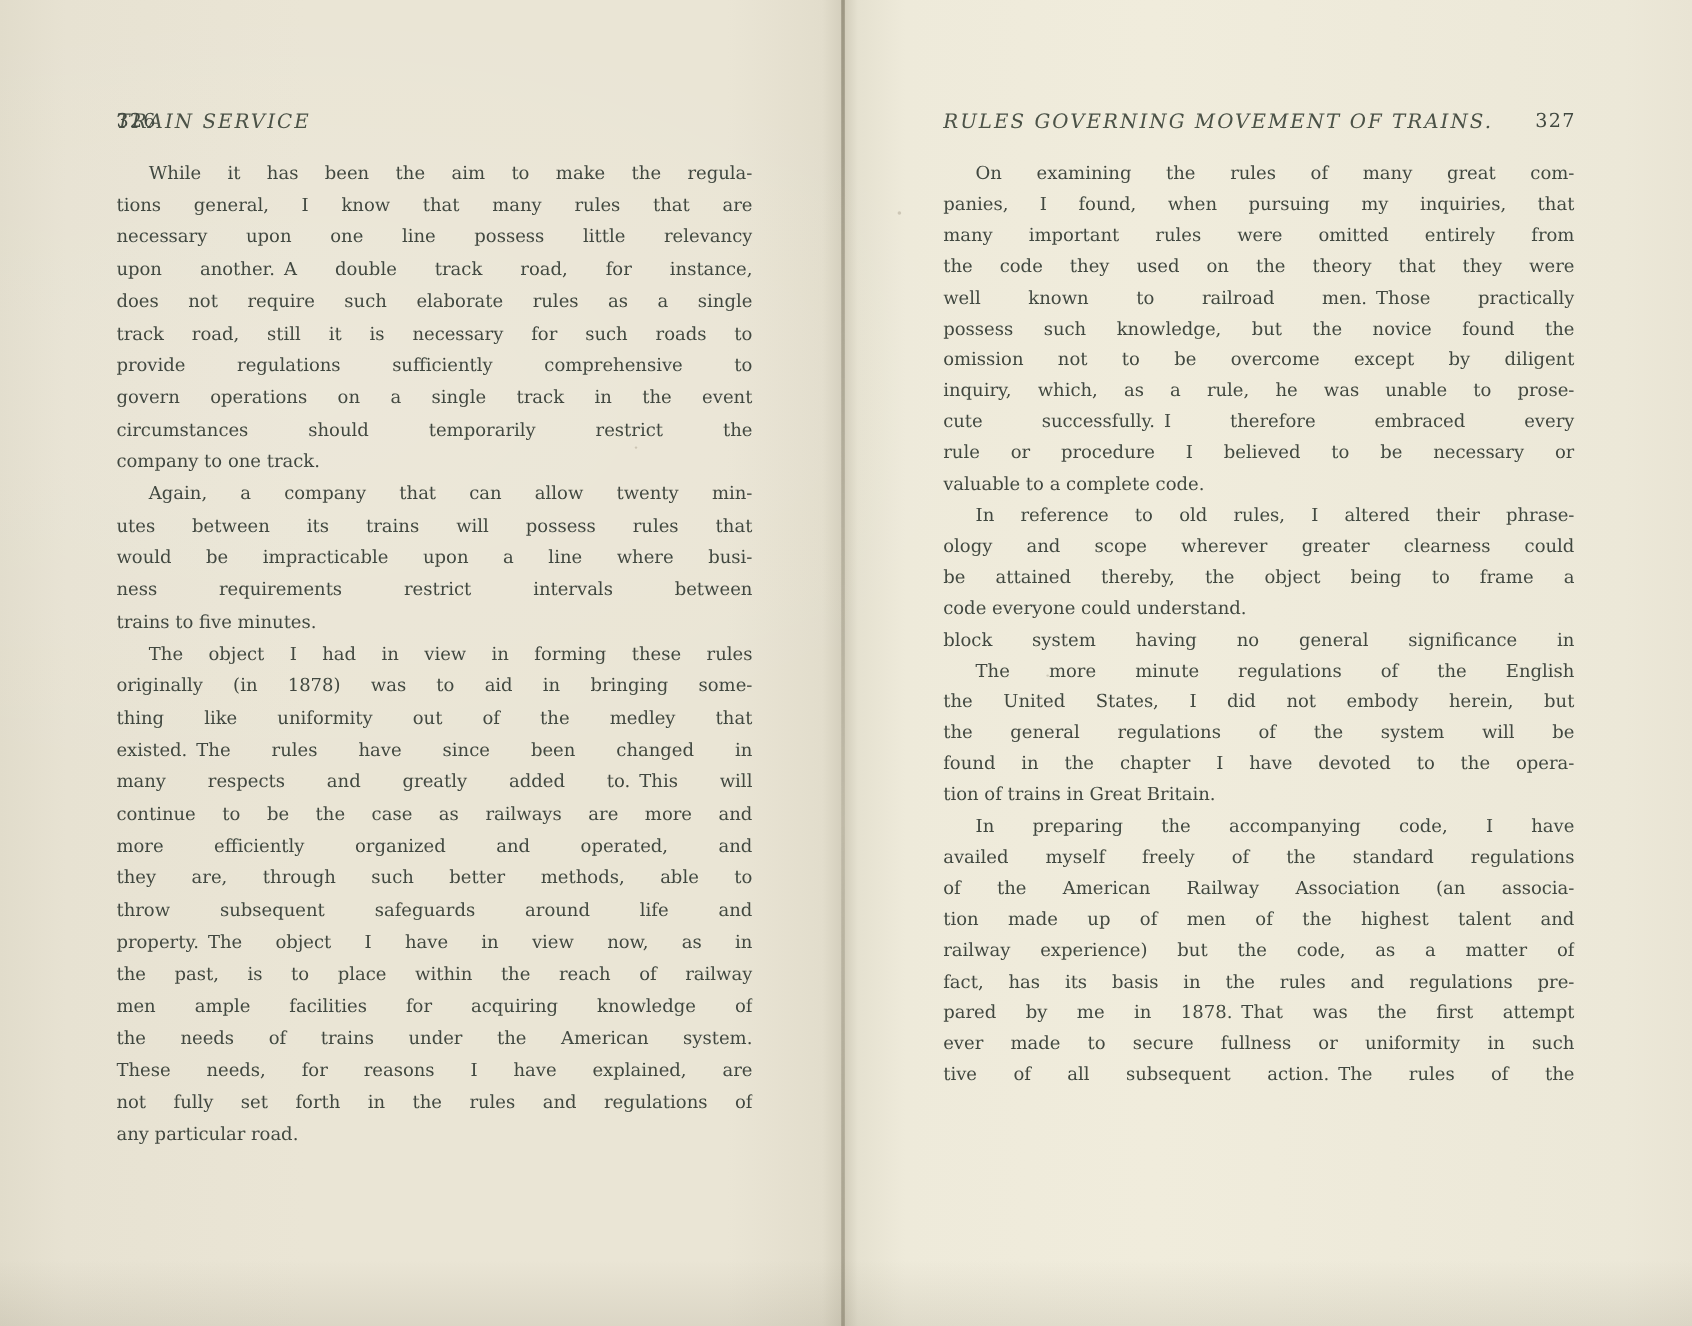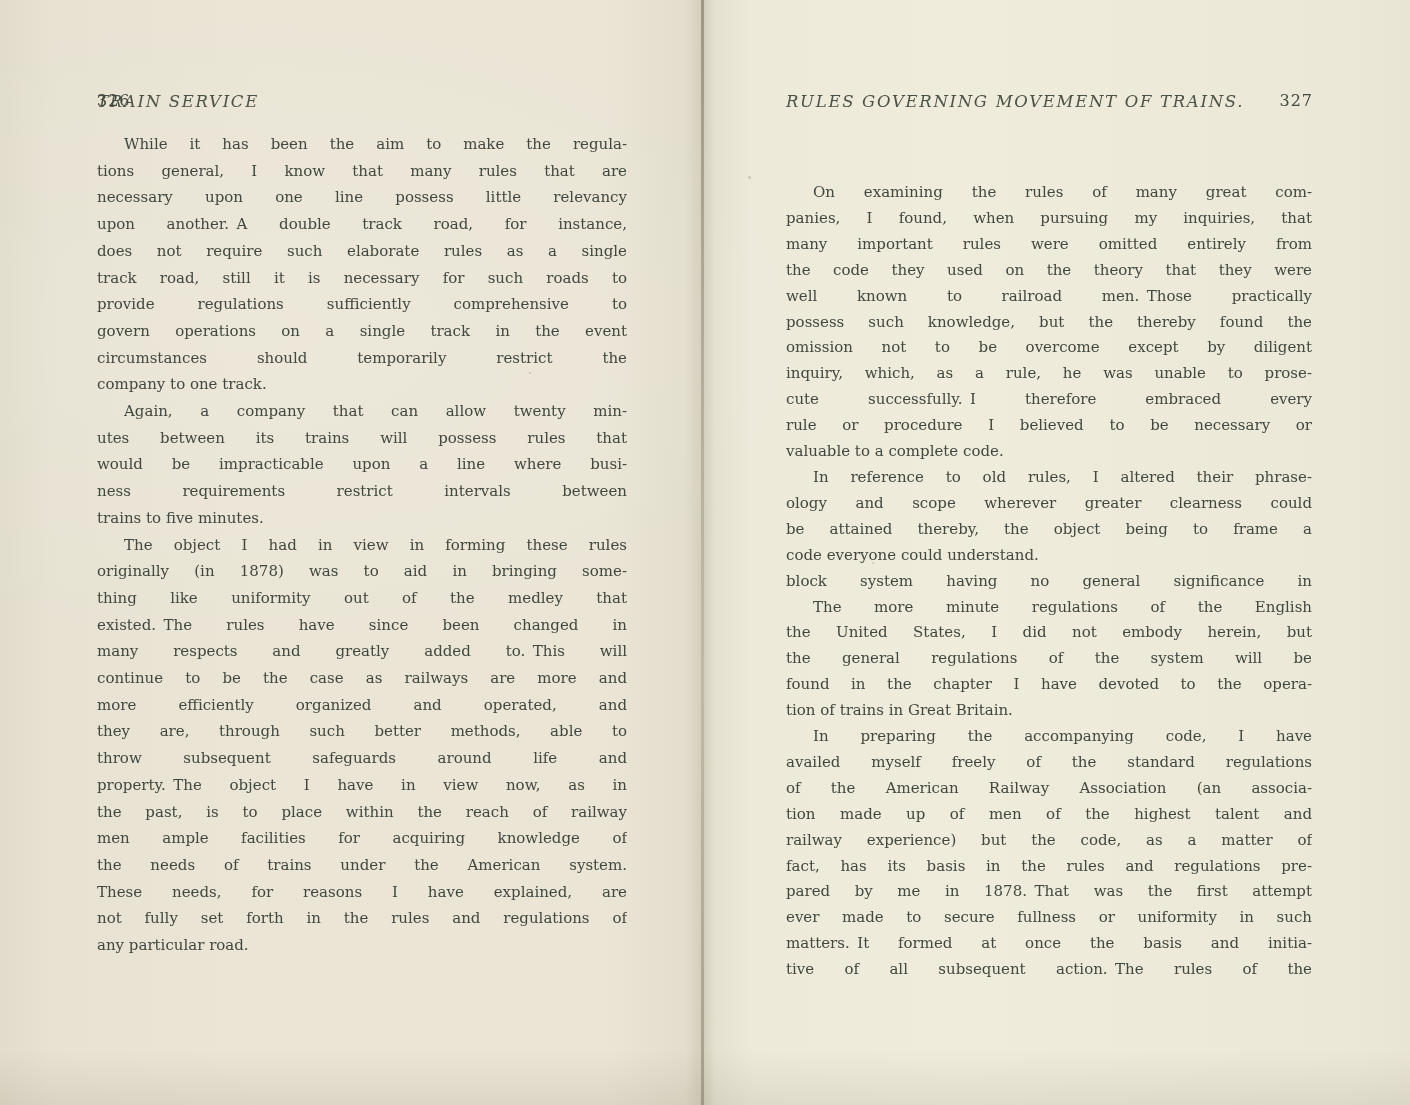"On examining the rules of" .page-right-body { margin-top: 48px -> none }
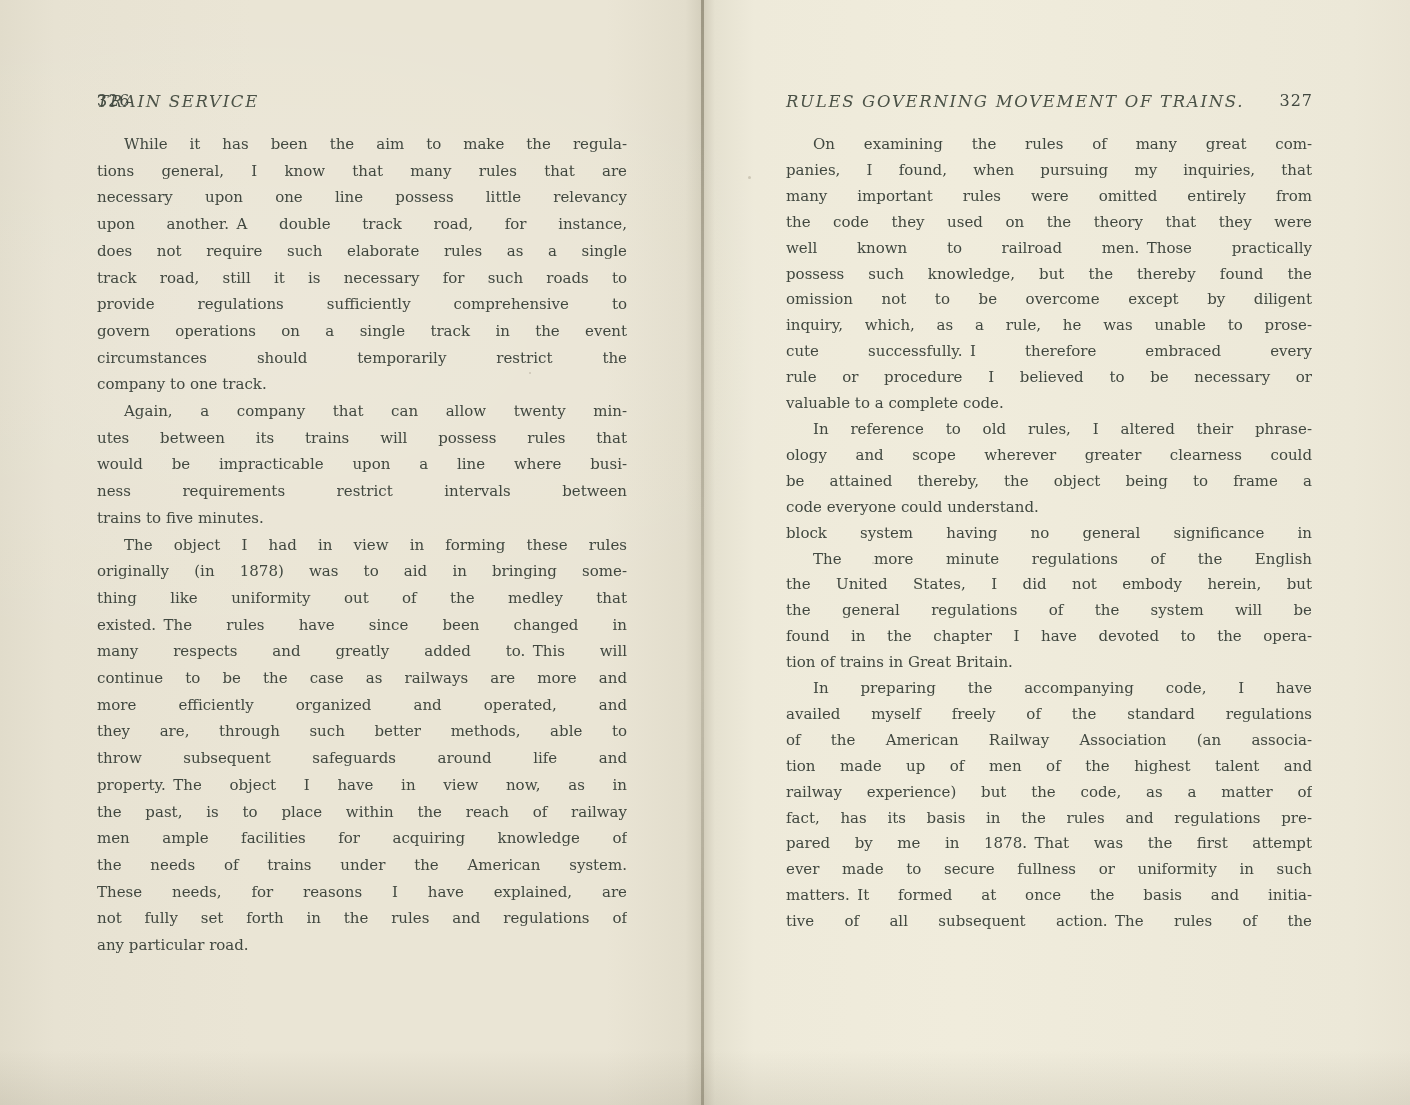"possess such knowledge, but the" span.line { text: thereby -> novice }
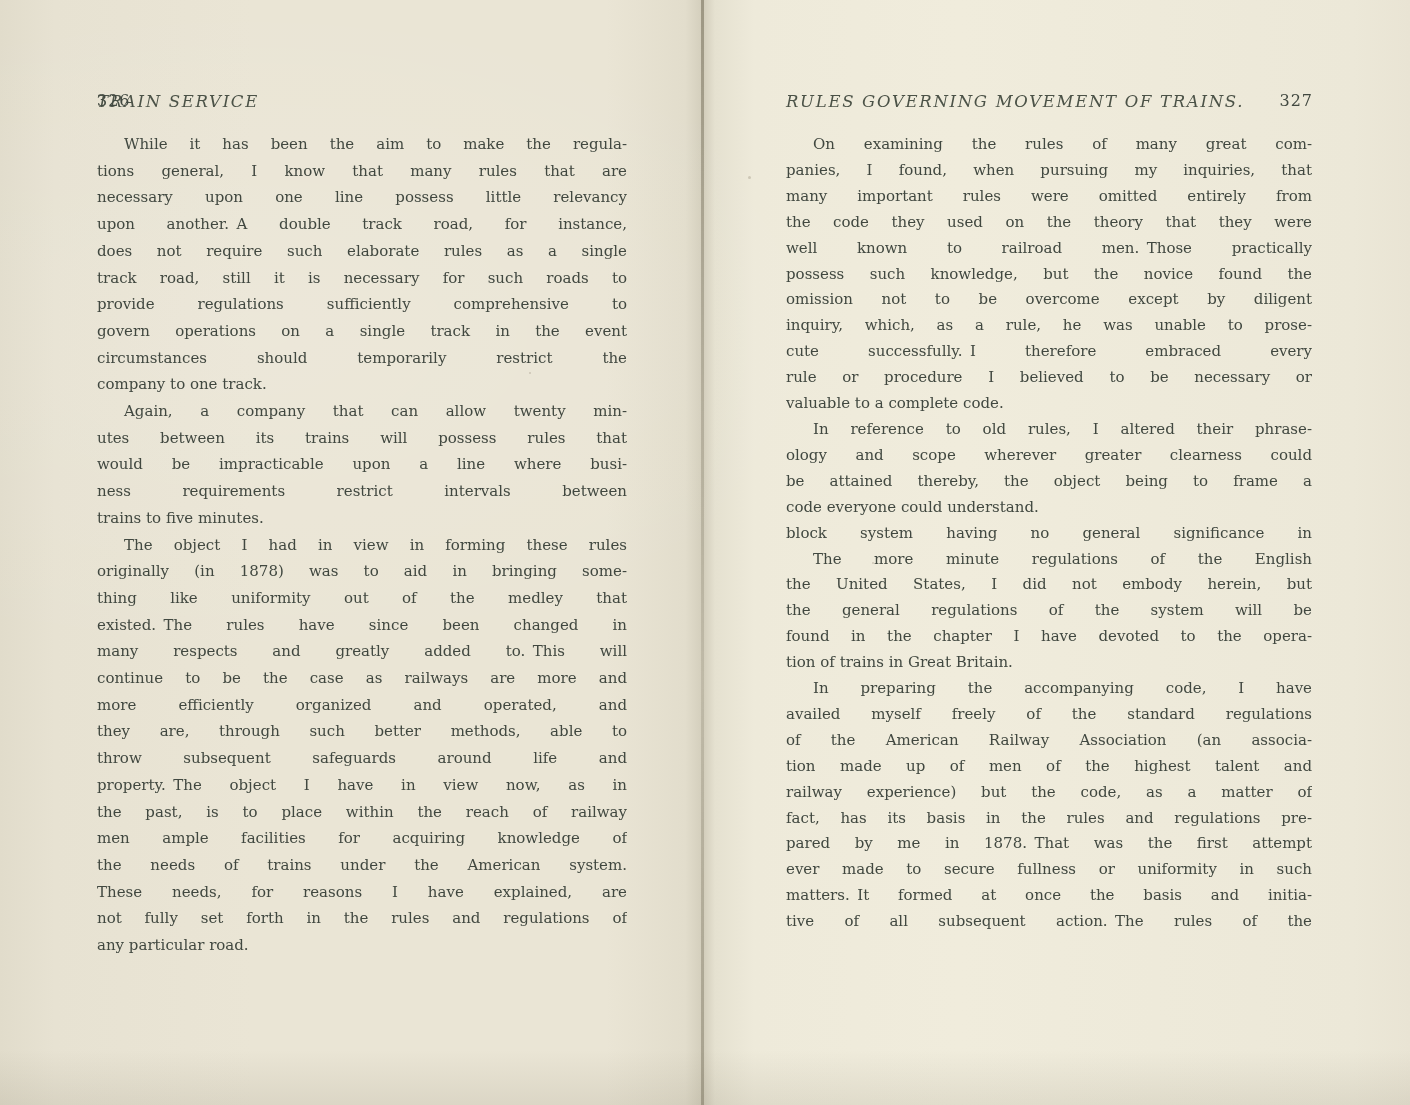"matters. It formed at once" span.line { html: <span>matters. It formed at once the basis and initia-</span> -> none }
